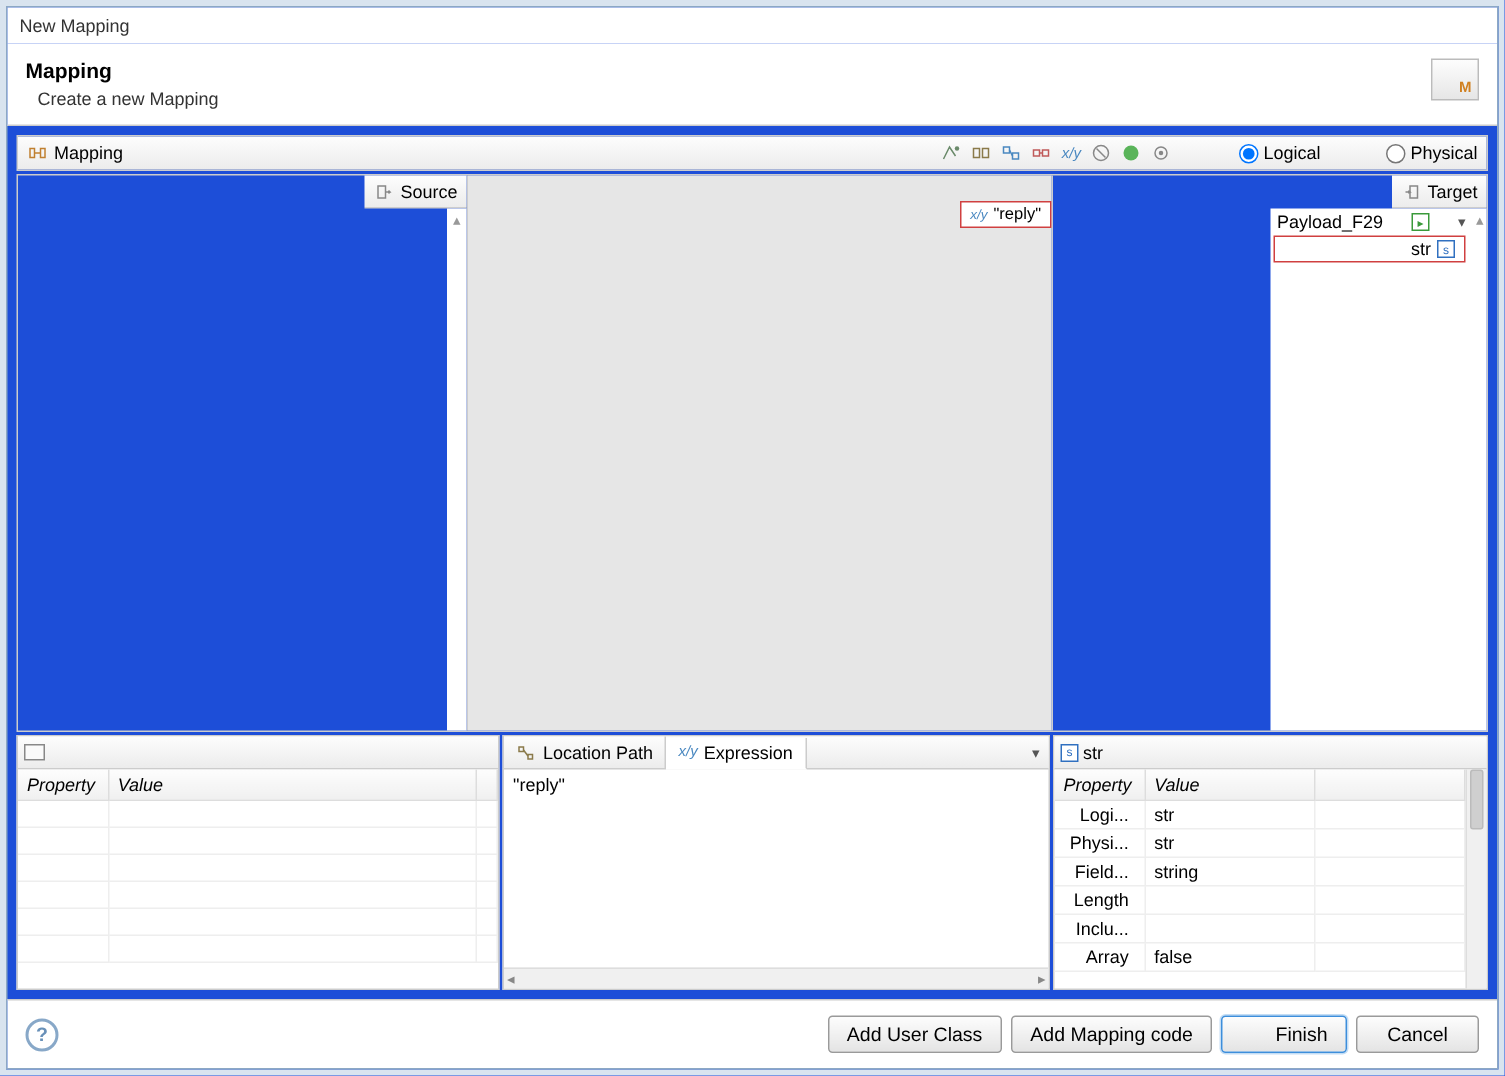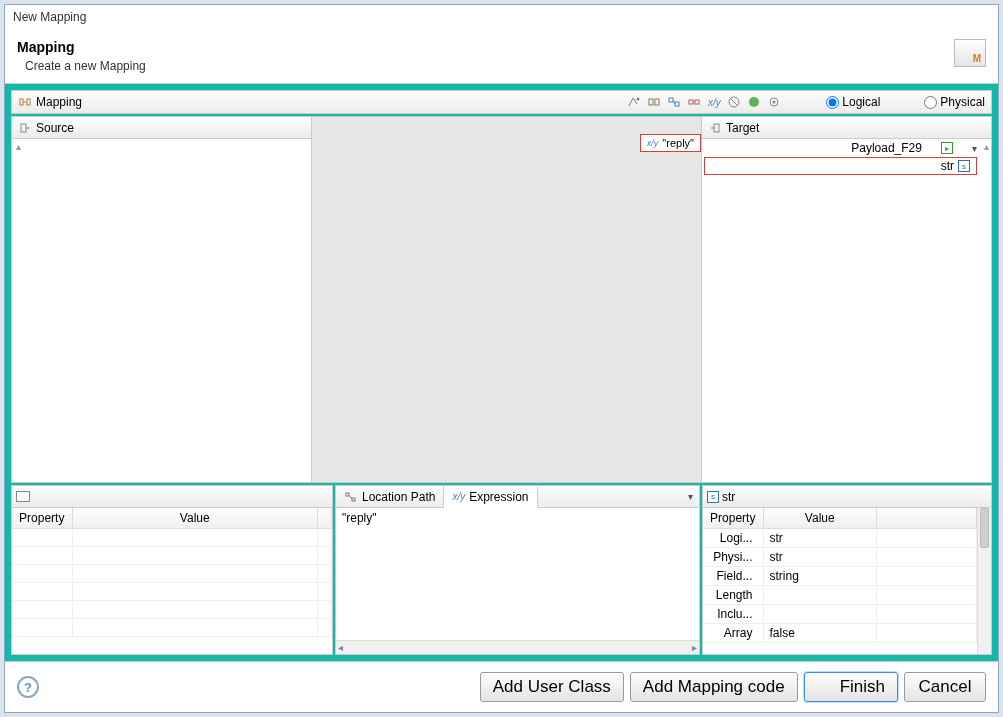"New Mapping" .dialog { background: #14b8a6 -> #1d4ed8 }
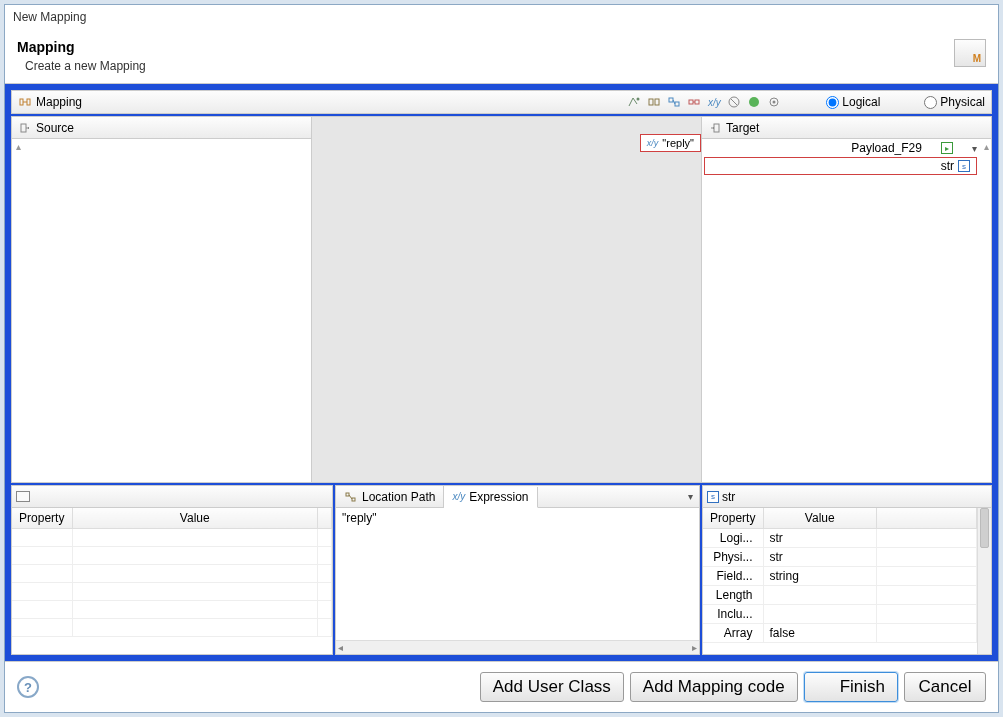"Source" .source-col, .target-col { align-items: none -> flex-end }
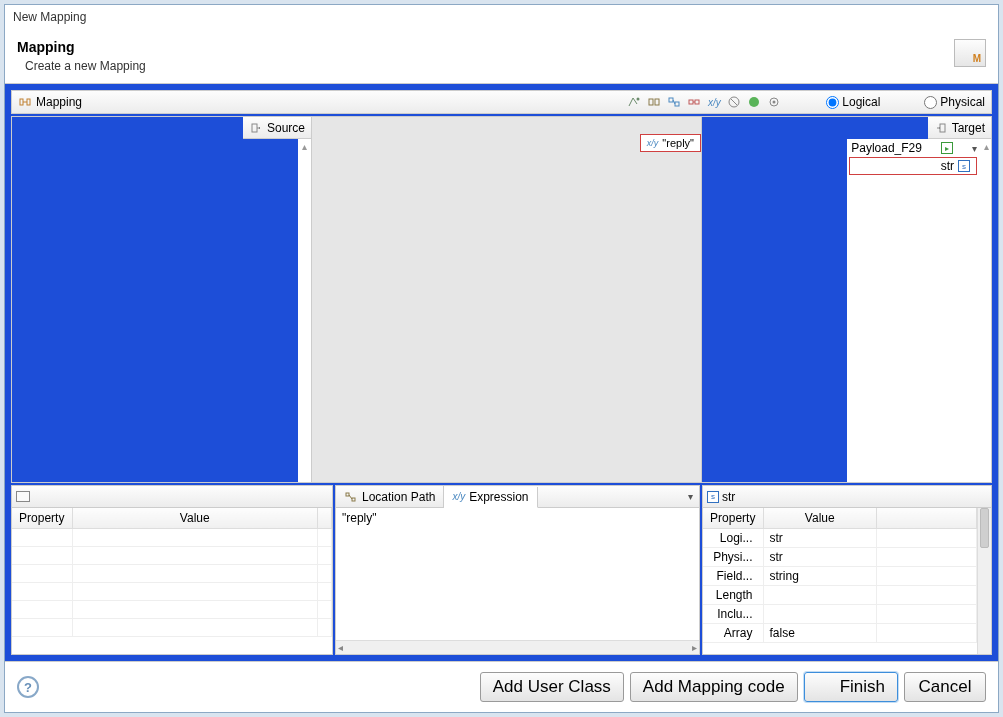"Property" .prop-table th { font-style: none -> italic; text-align: center -> left }
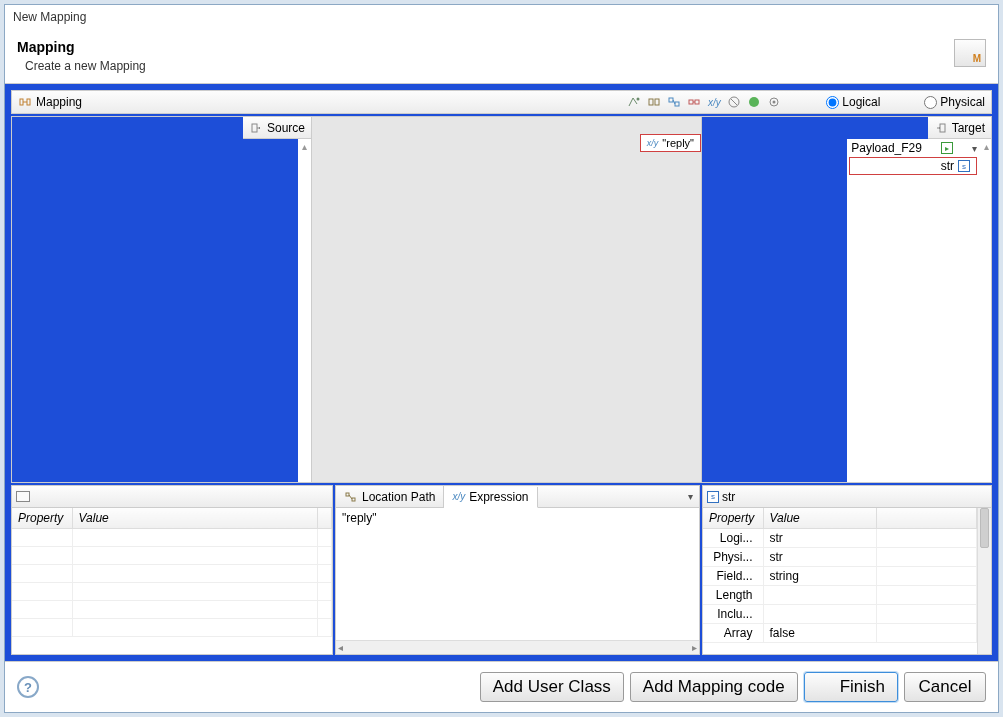"Add User Class" .btn { font-size: 17px -> 13px }
